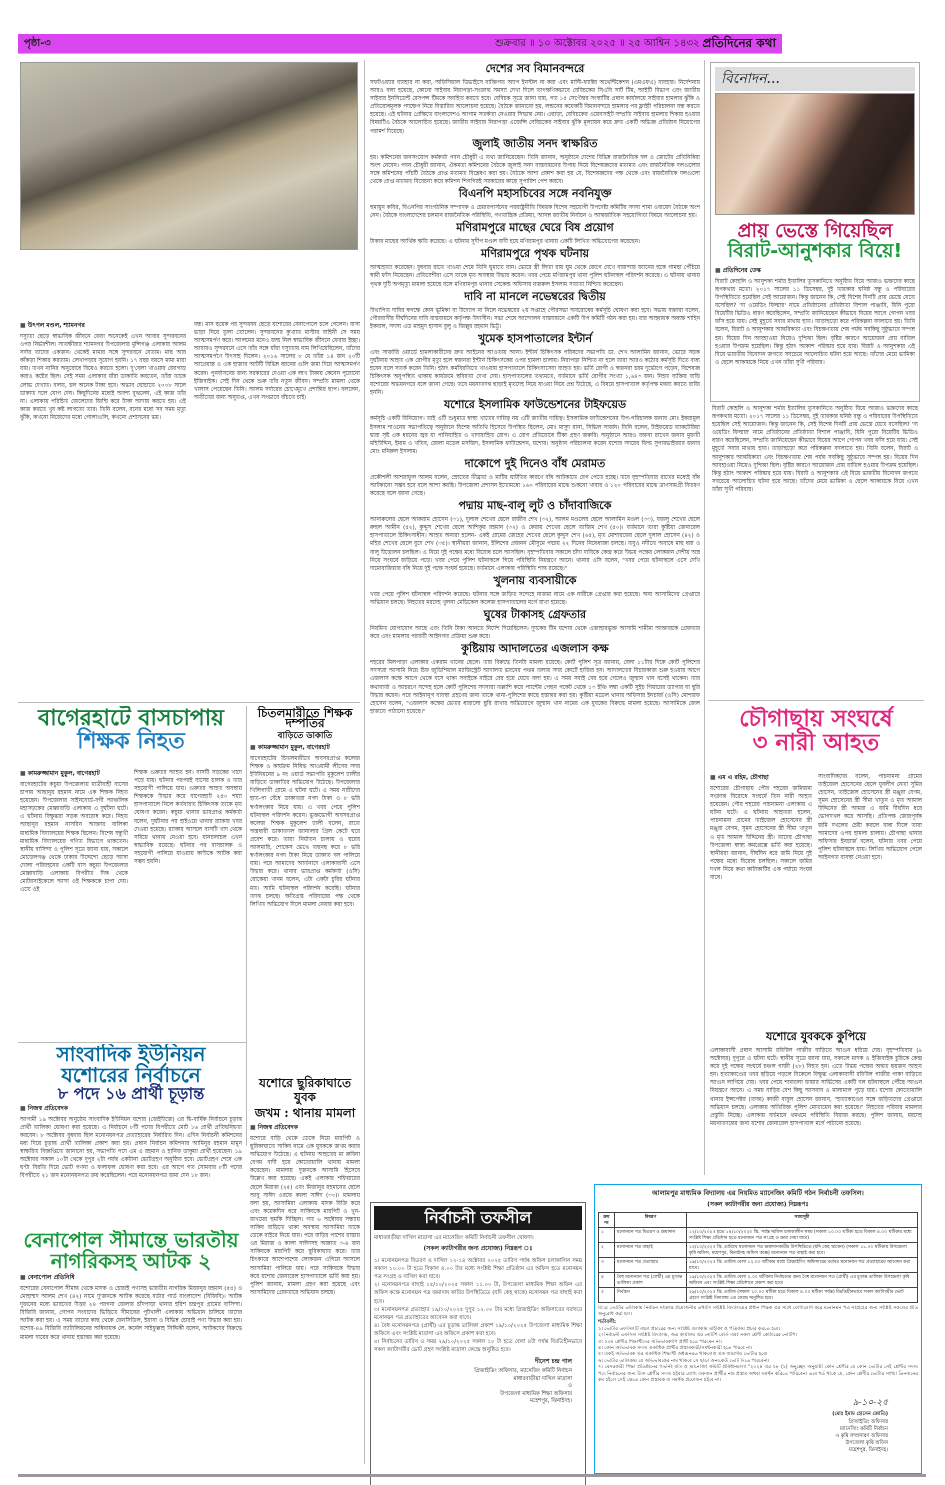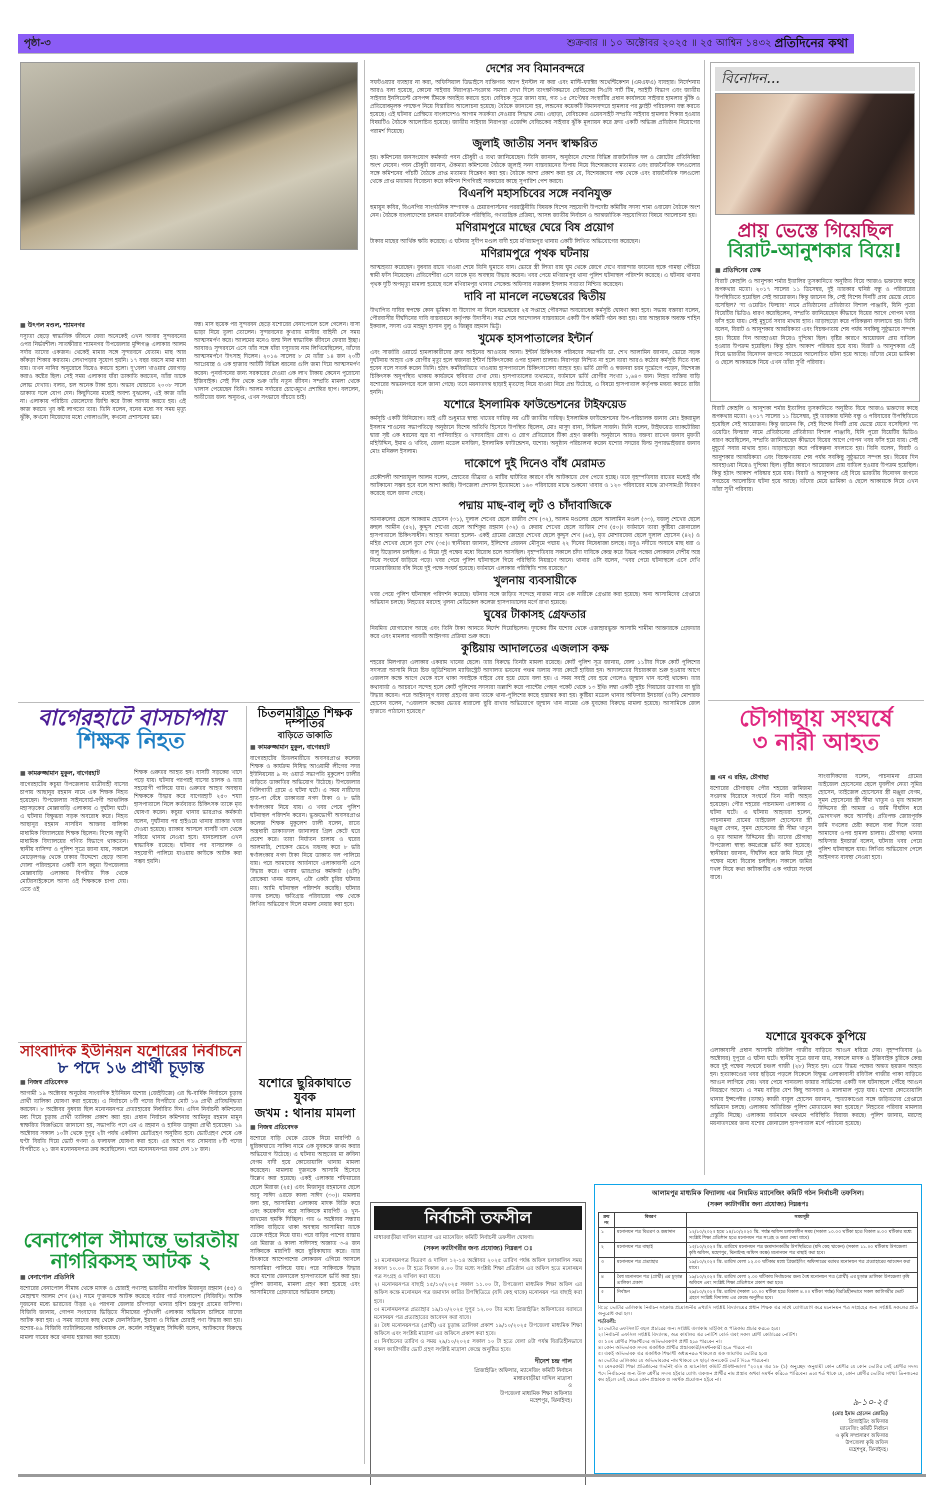"পৃষ্ঠা-৩" .header { background: #8b5cf6 -> #d946ef; width: 836px -> 764px }
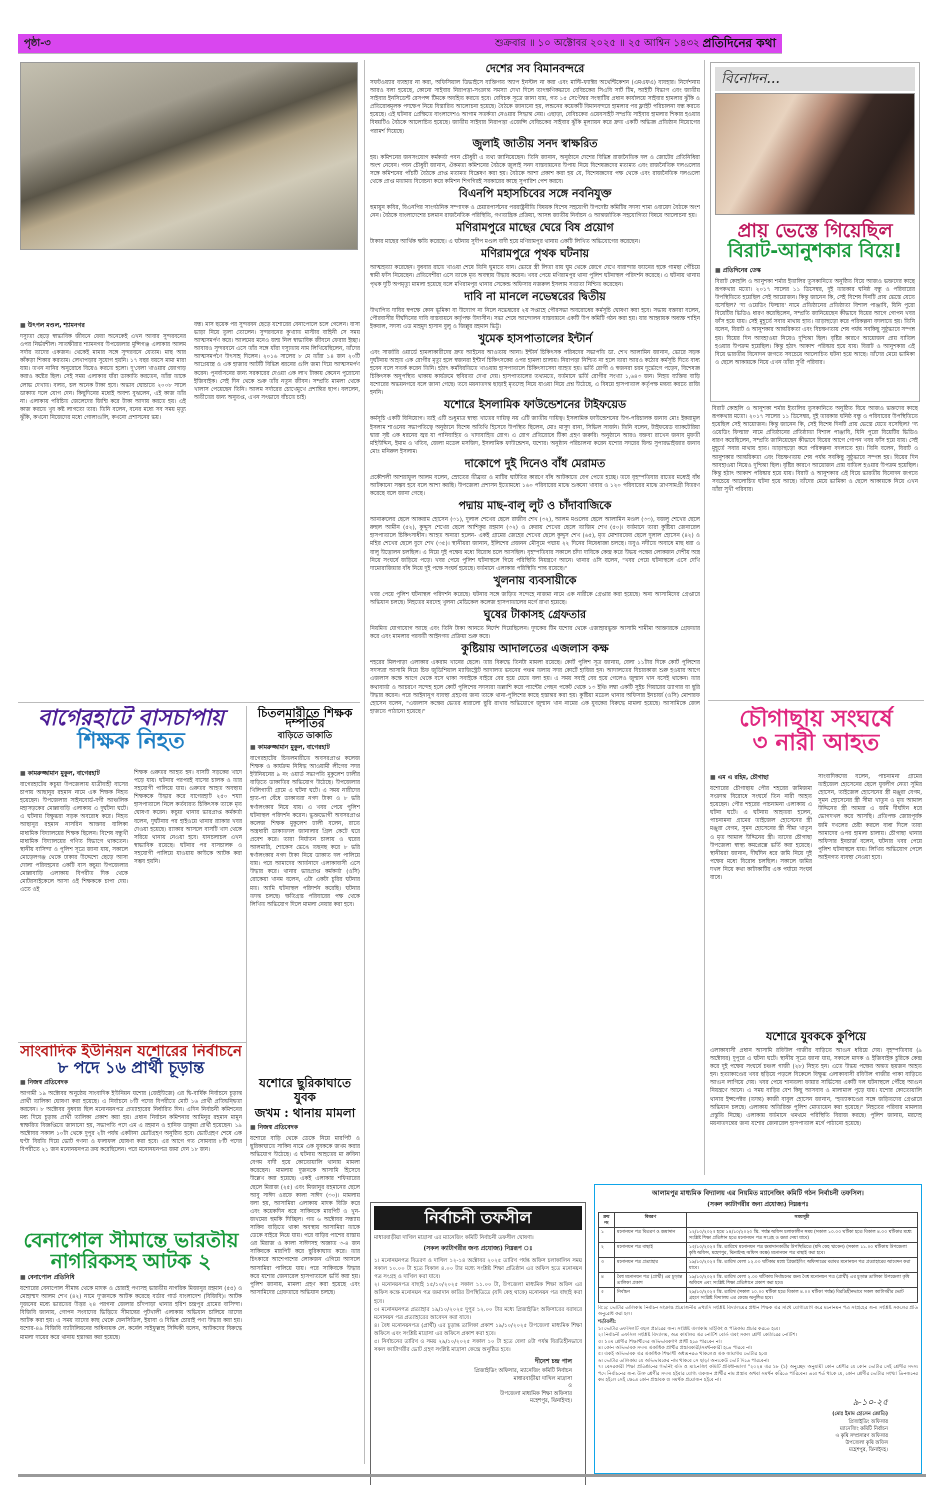"বাগেরহাটে বাসচাপায়" div.hl { color: #4c1d95 -> #15803d; font-style: italic -> none }
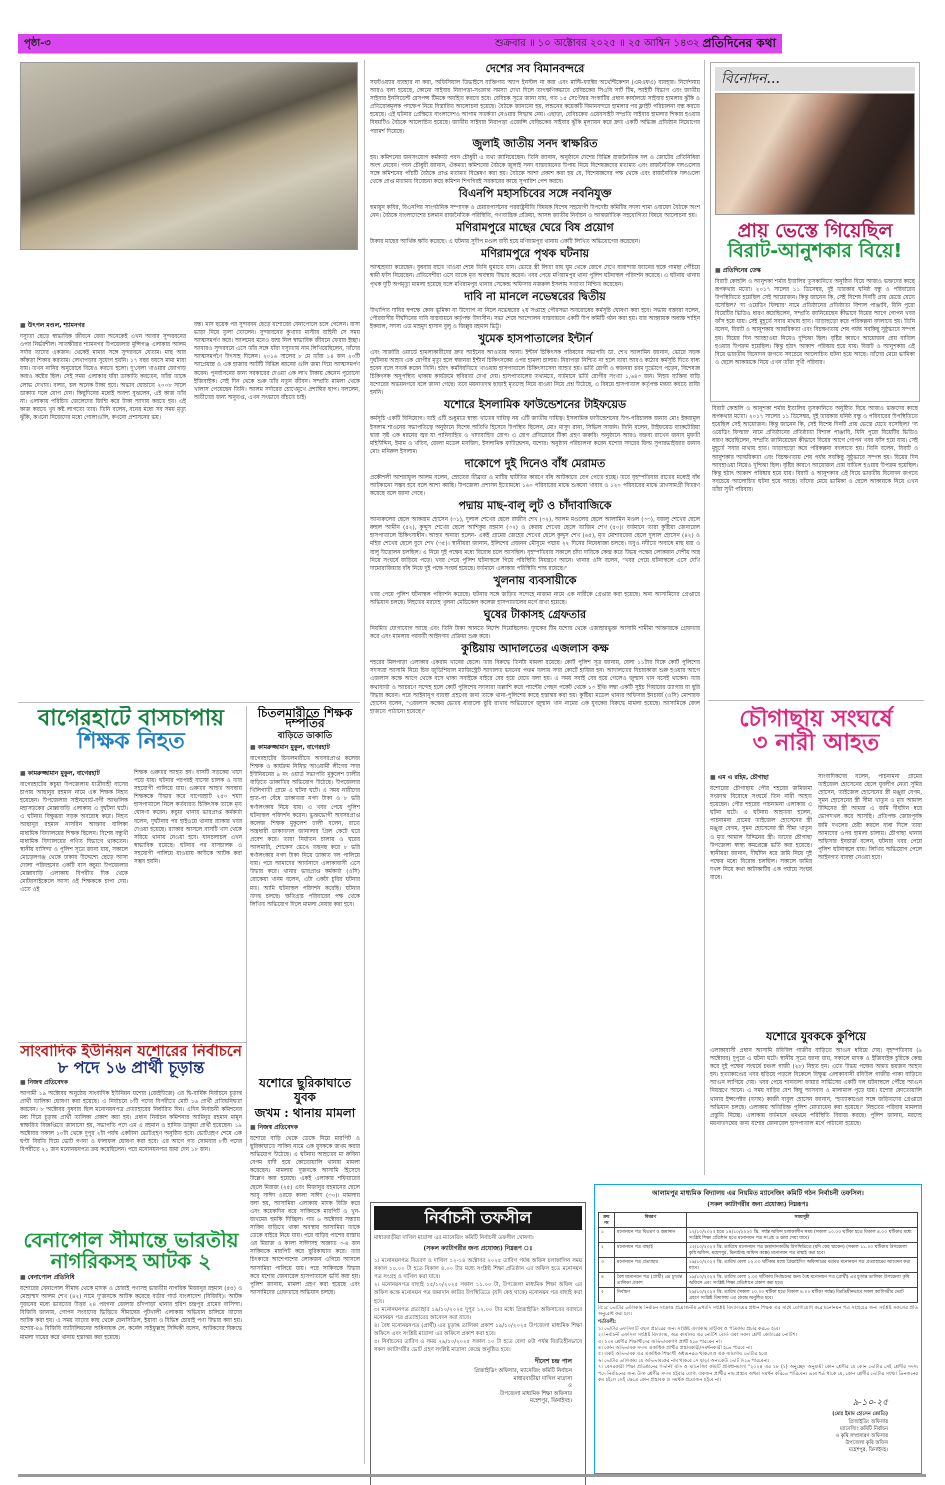"সাংবাদিক ইউনিয়ন যশোরের নির্বাচনে" div.hl { color: #b91c1c -> #0369a1; font-size: 15px -> 20px }
